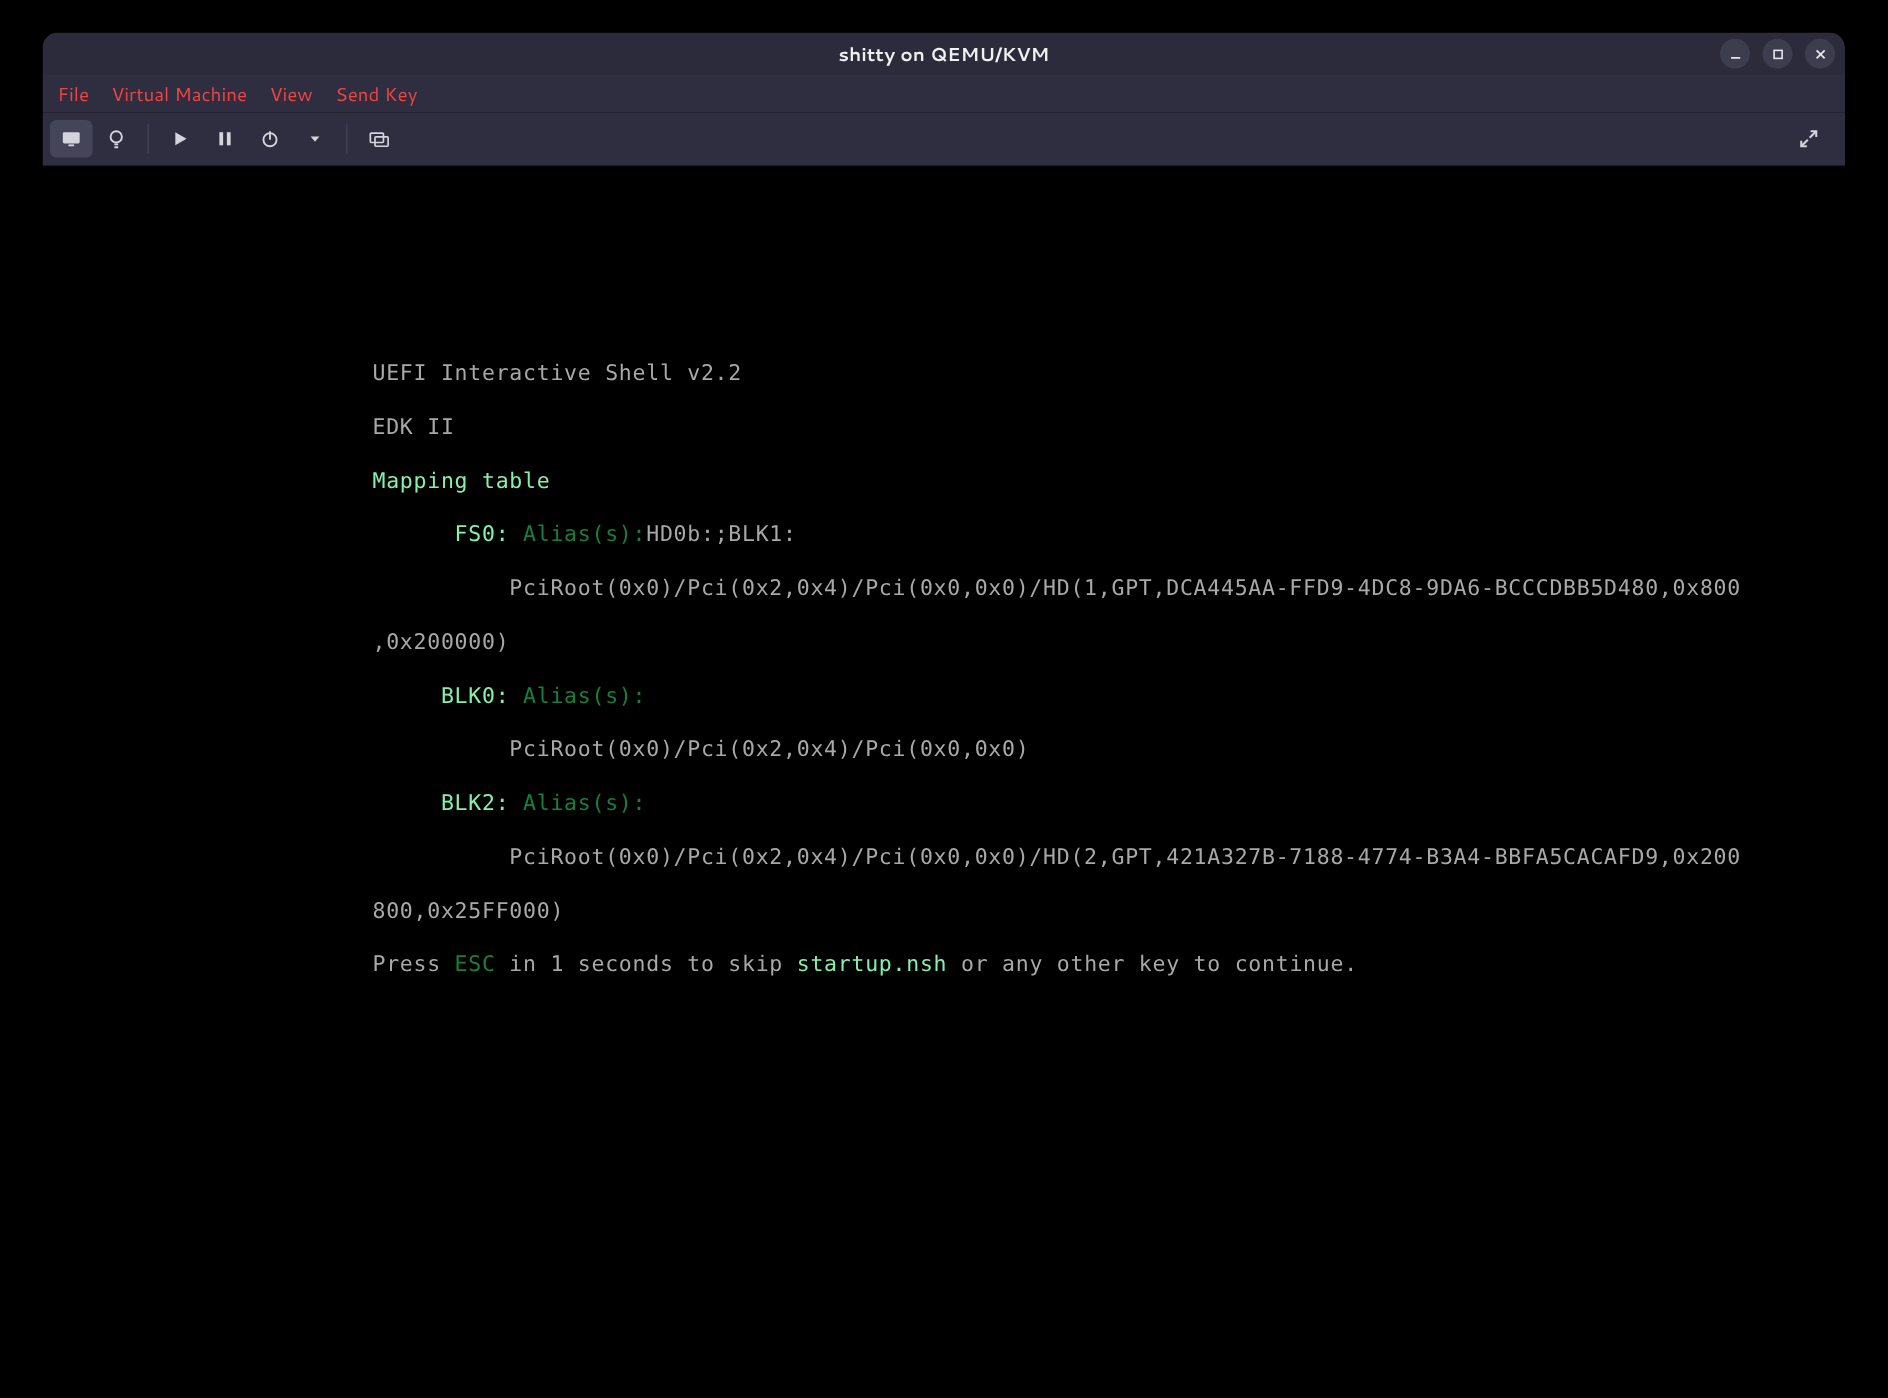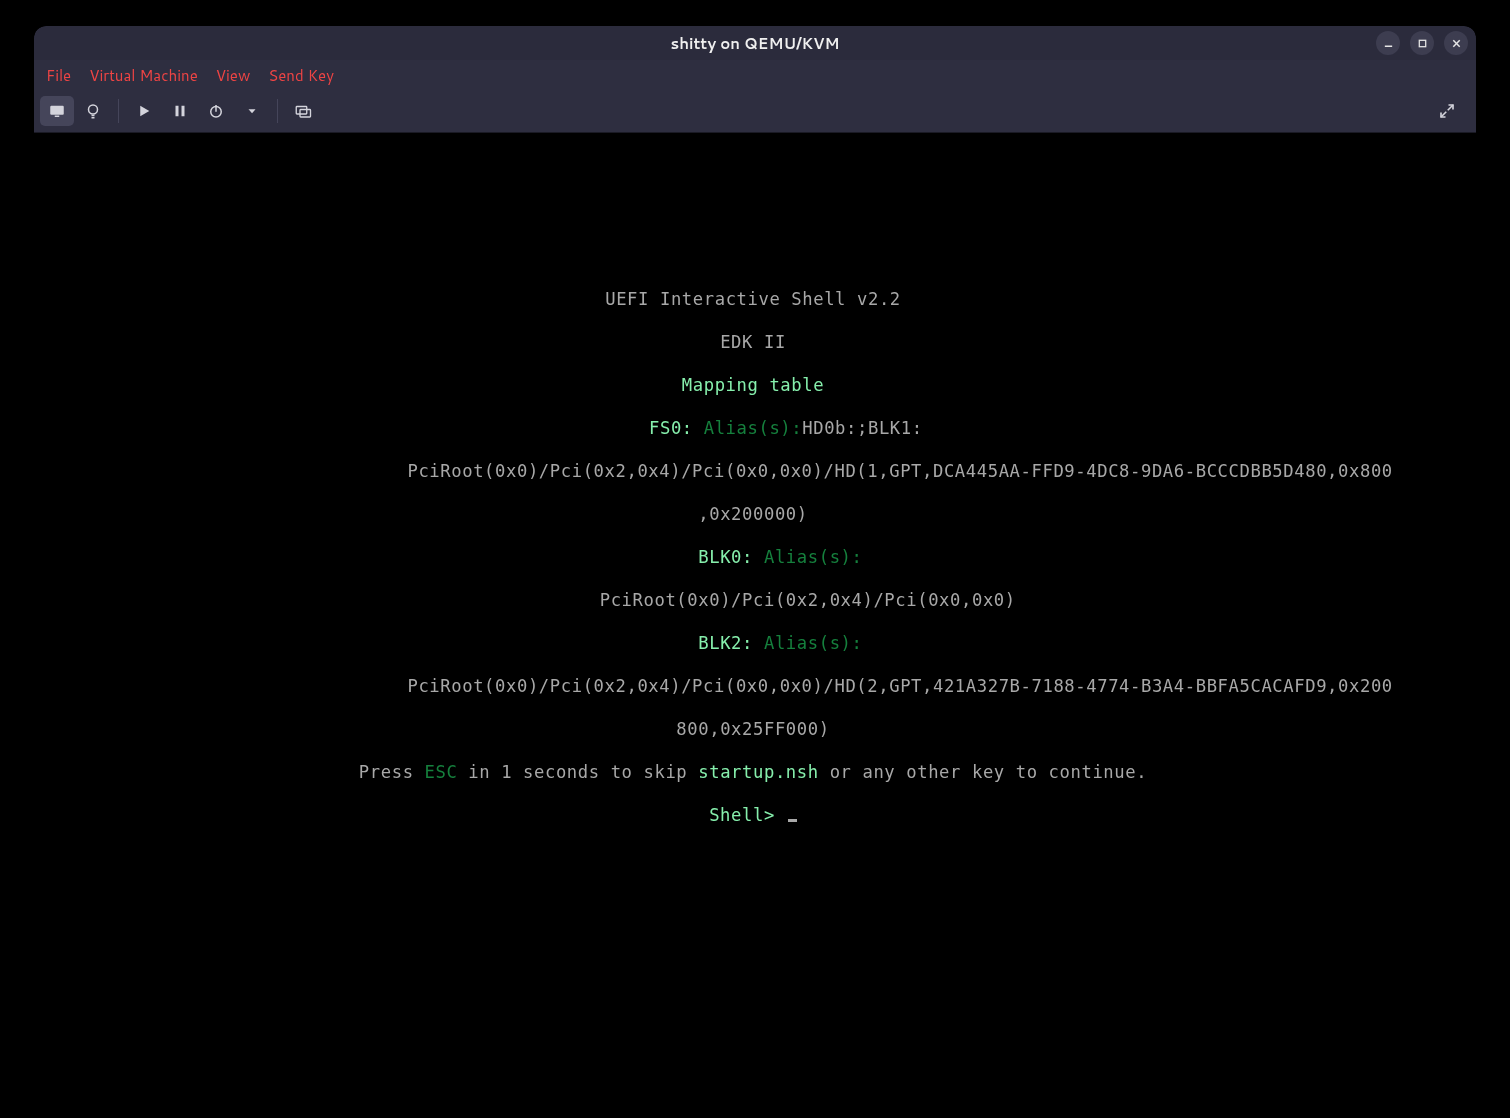"UEFI Interactive Shell v2.2" .console .ln { text-align: center -> none }
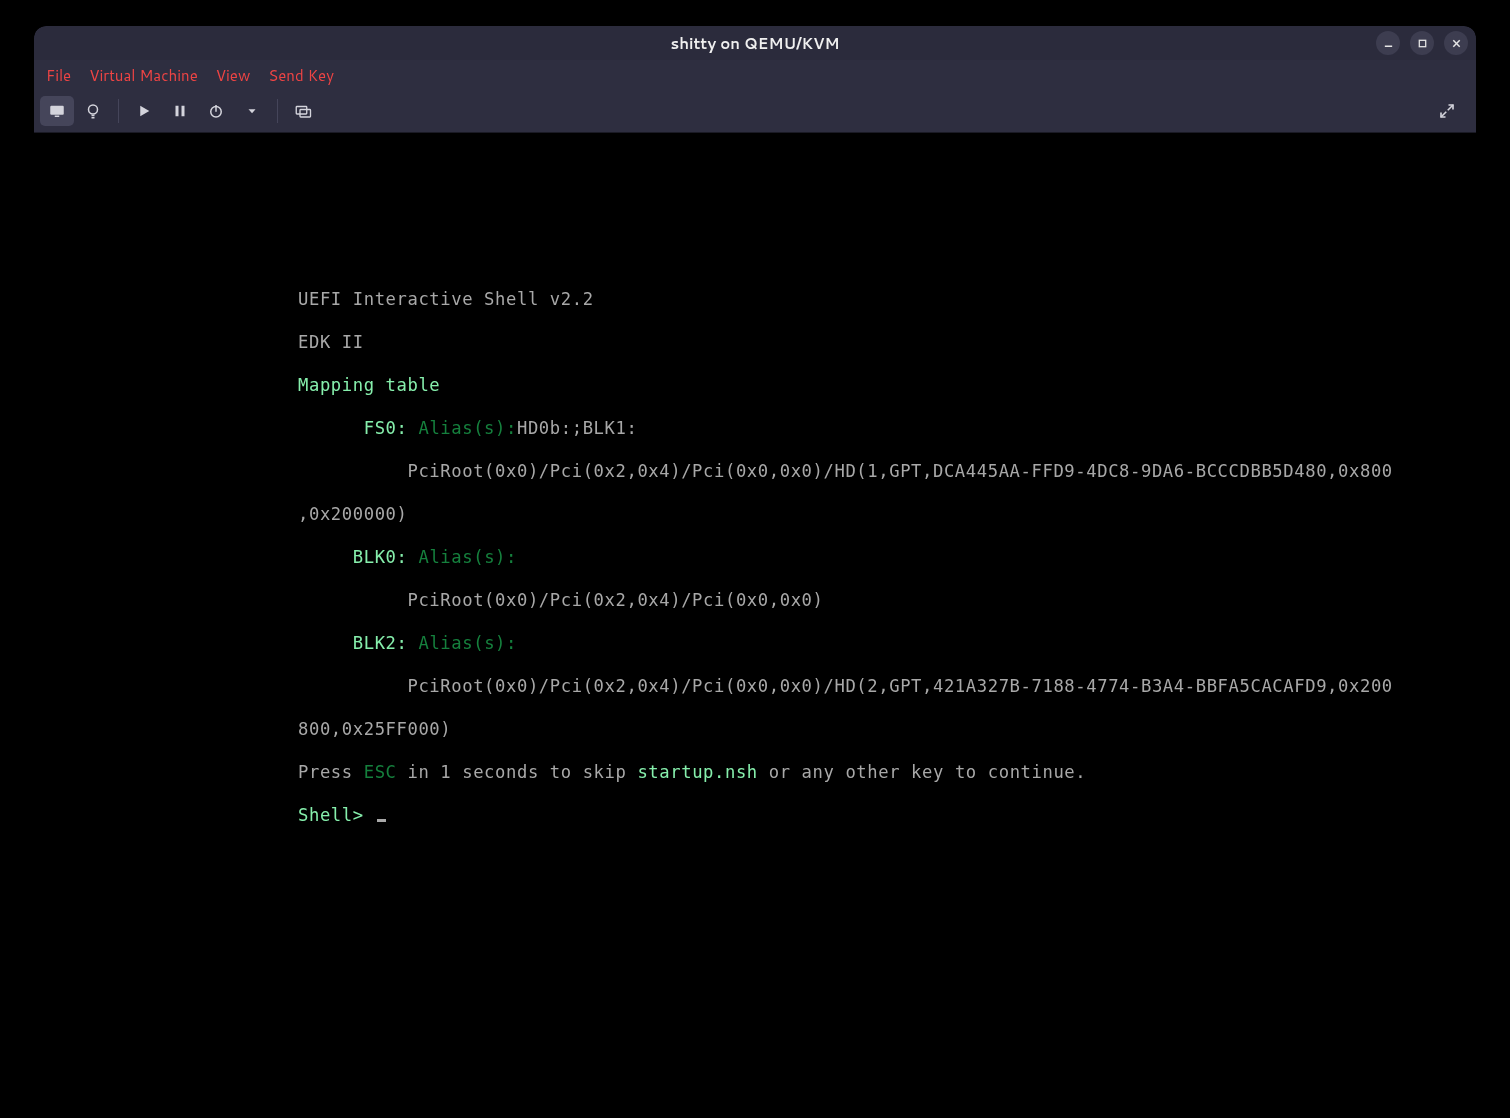"Shell>" span.ln { html: <span><span>Shell&gt; </span><span></span></span> -> none }
